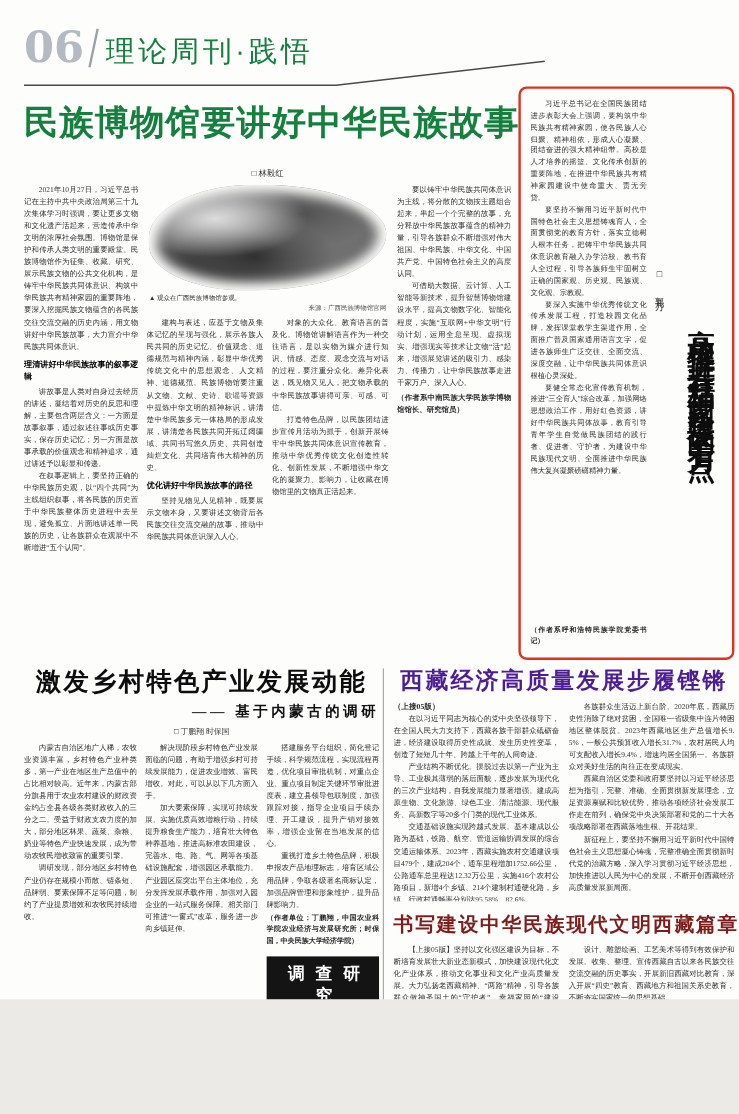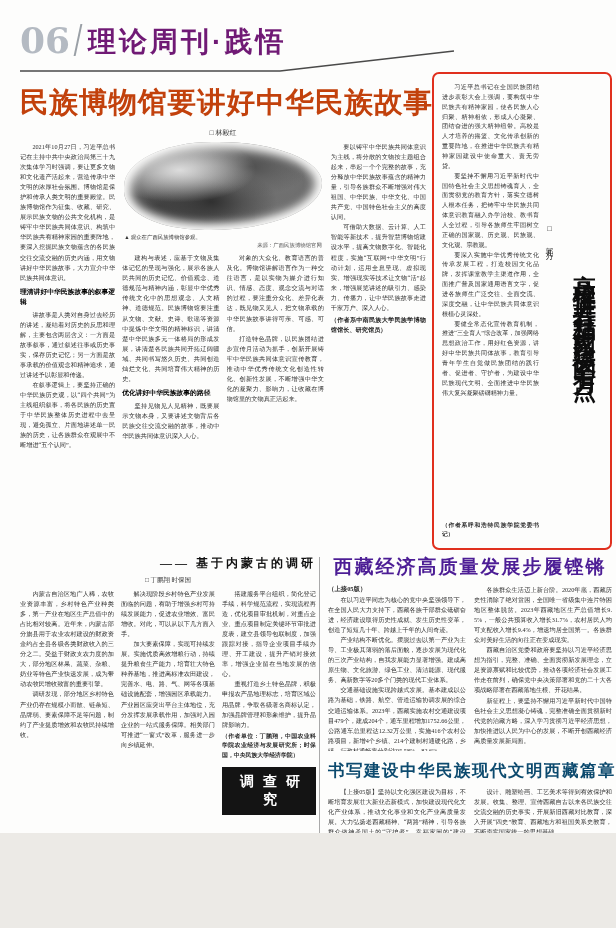"理论周刊·践悟" .section-title { color: #701a75 -> #15803d; font-size: 28px -> 24px; font-weight: bold -> normal }
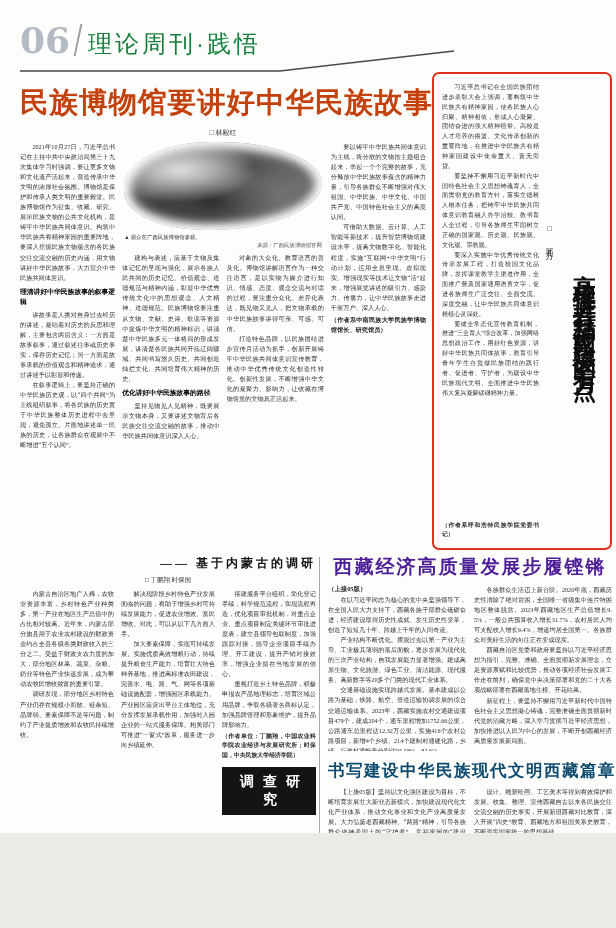"民族博物馆要讲好中华民族故事" .main-title { color: #c2410c -> #15803d }
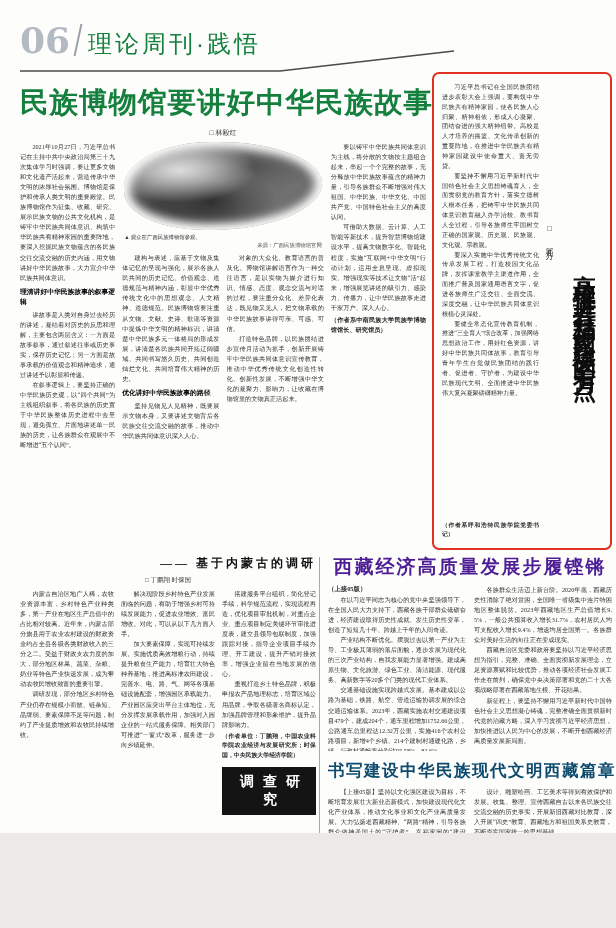"□ 林毅红" .byline { margin: 6px 0 4px 0 -> 18px 0 4px 0 }
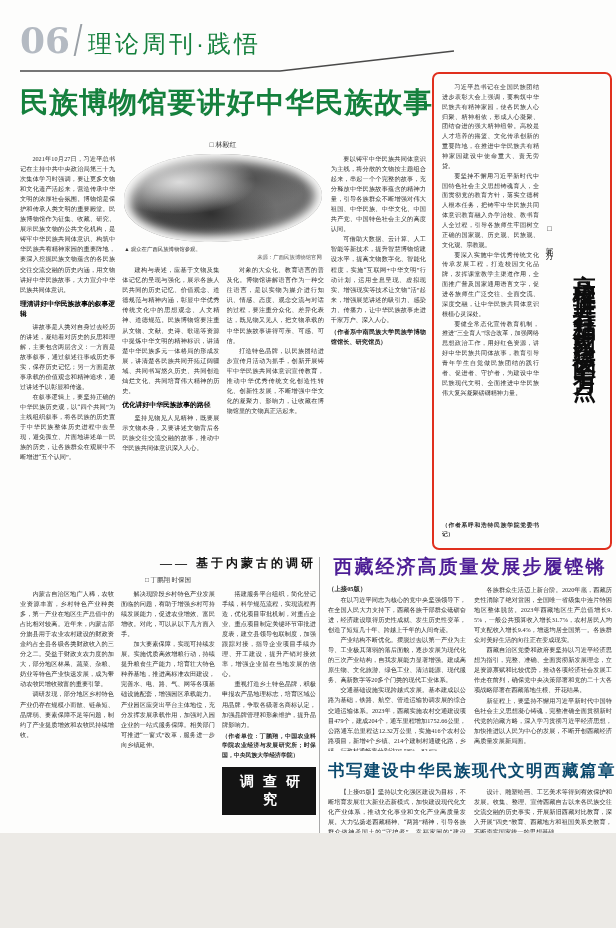"激发乡村特色产业发展动能" h2.rural-title { html: none -> <h2>激发乡村特色产业发展动能</h2> }
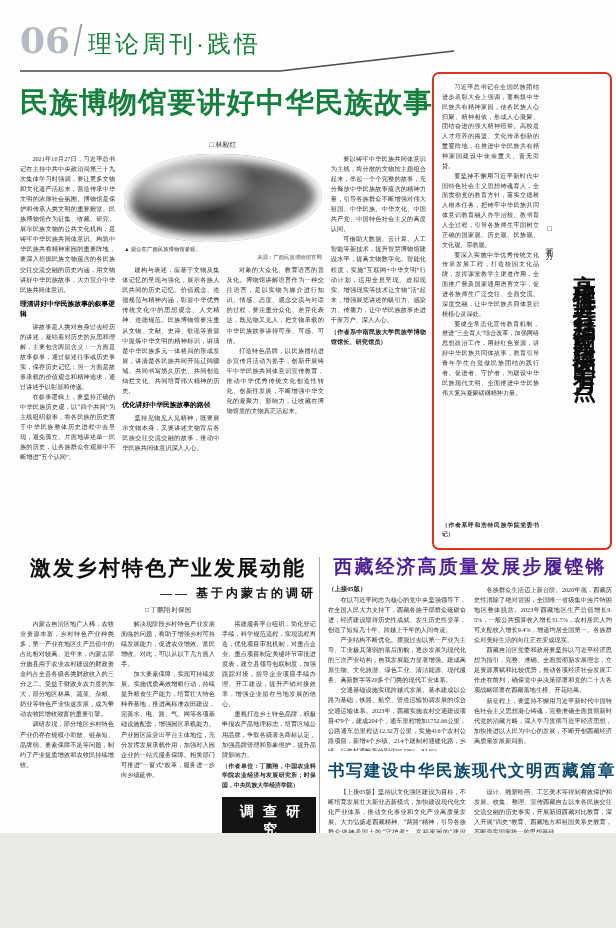"书写建设中华民族现代文明西藏篇章" .tibet2-title { color: #0c4a6e -> #7f1d1d }
